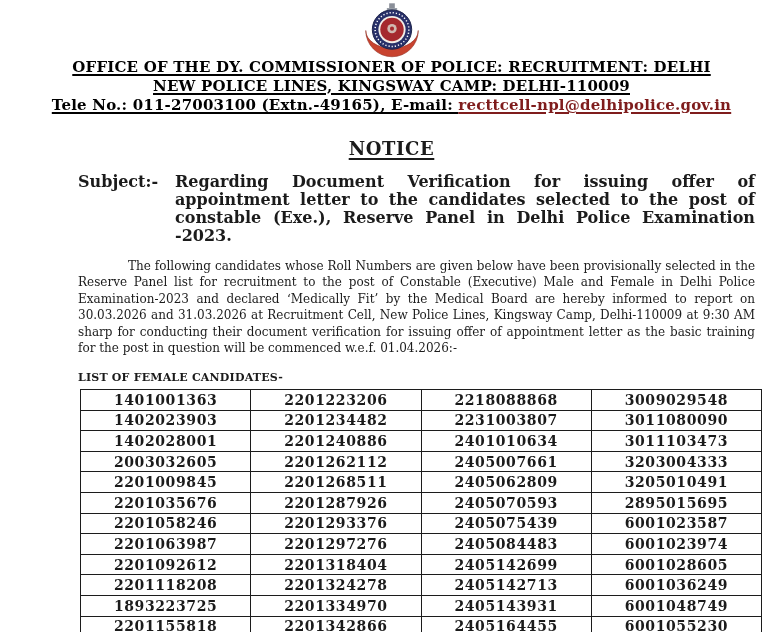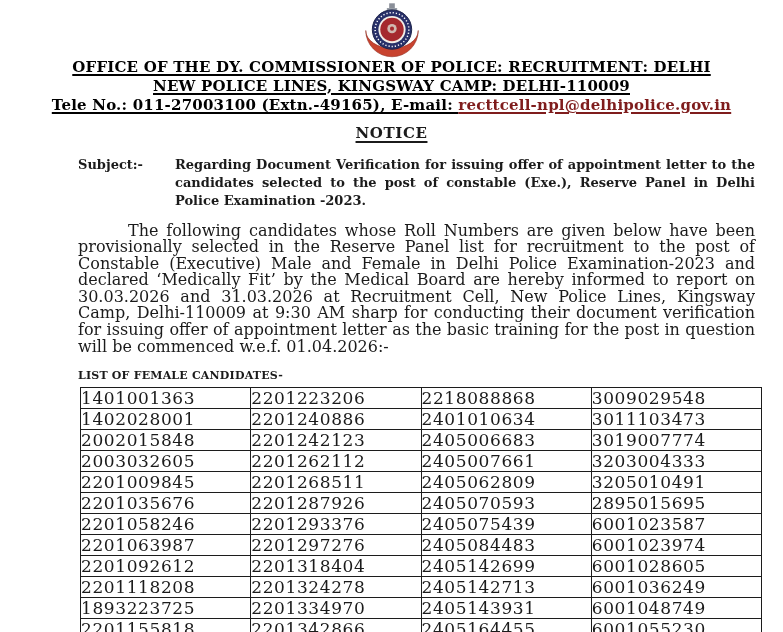"NOTICE" .notice-title { font-size: 15px -> 18px; margin-top: 9px -> 23px }
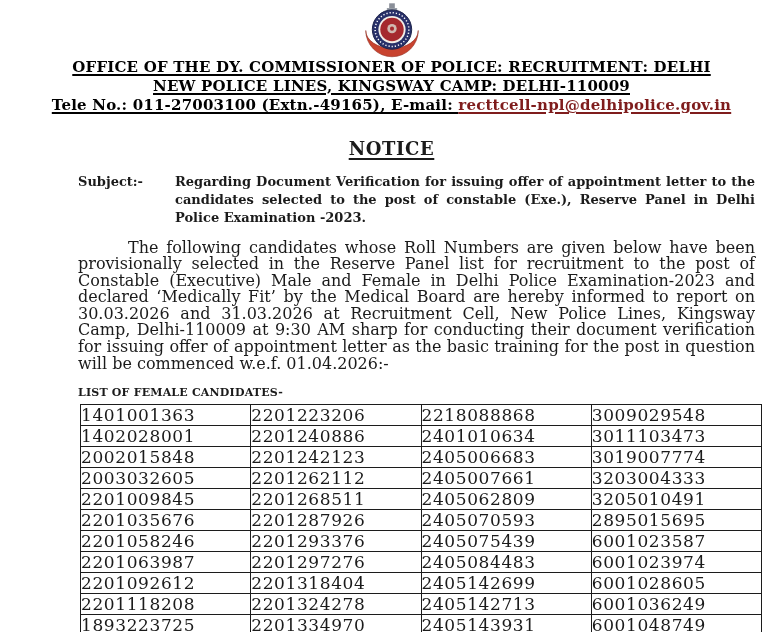"Subject:-" .subject-row { font-size: 13px -> 16px }
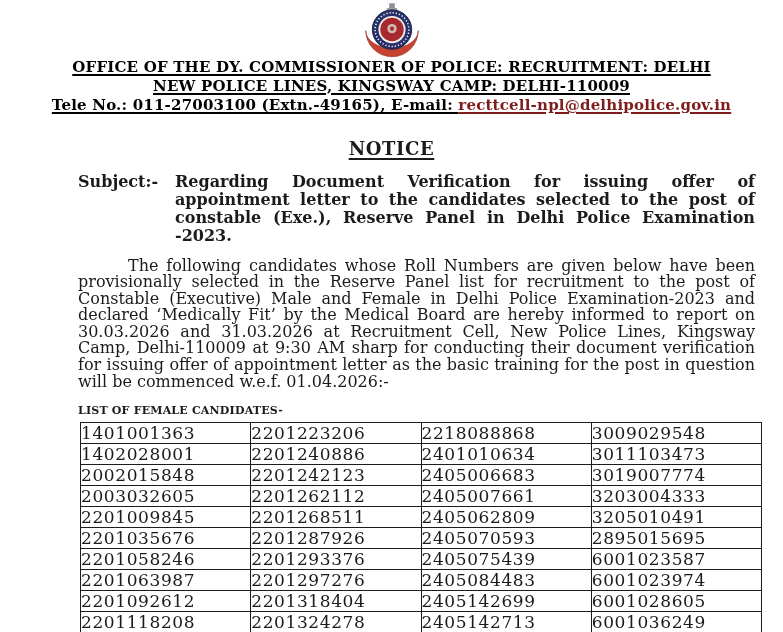"The following candidates whose Roll" .body-para { font-size: 16px -> 12px }
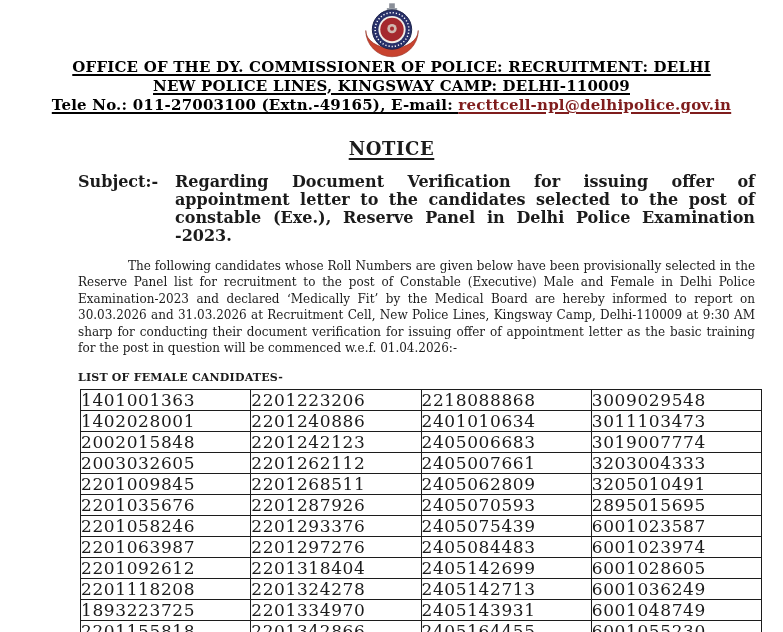"1401001363" table.roll-table td { font-size: 17px -> 14px; font-weight: none -> bold; text-align: none -> center }
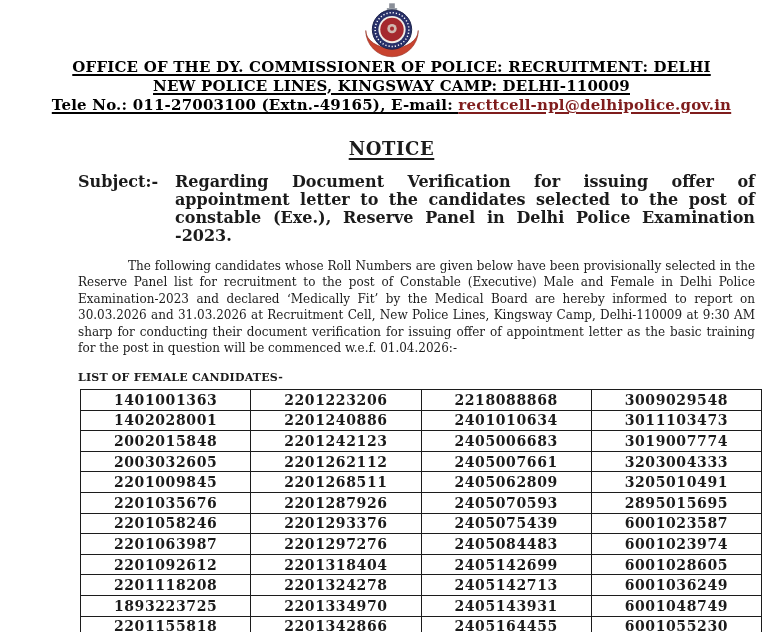"1402023903" tr { html: none -> <tr> <td>1402023903</td> <td>2201234482</td> <td>2231003807</td> <td>3011080090</td> </tr> }
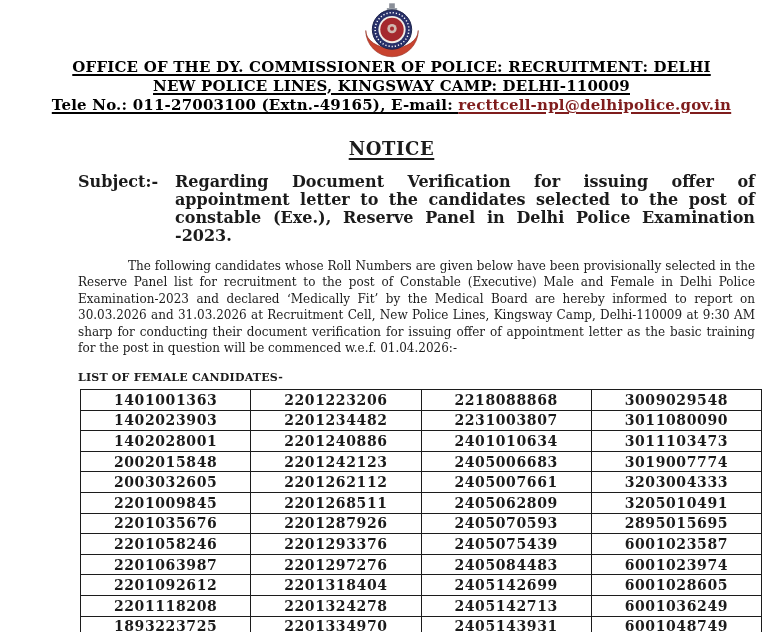"2002015848" tr { html: <tr> <td>2002015848</td> <td>2201242123</td> <td>2405006683</td> <td>3019007774</td> </tr> -> none }
